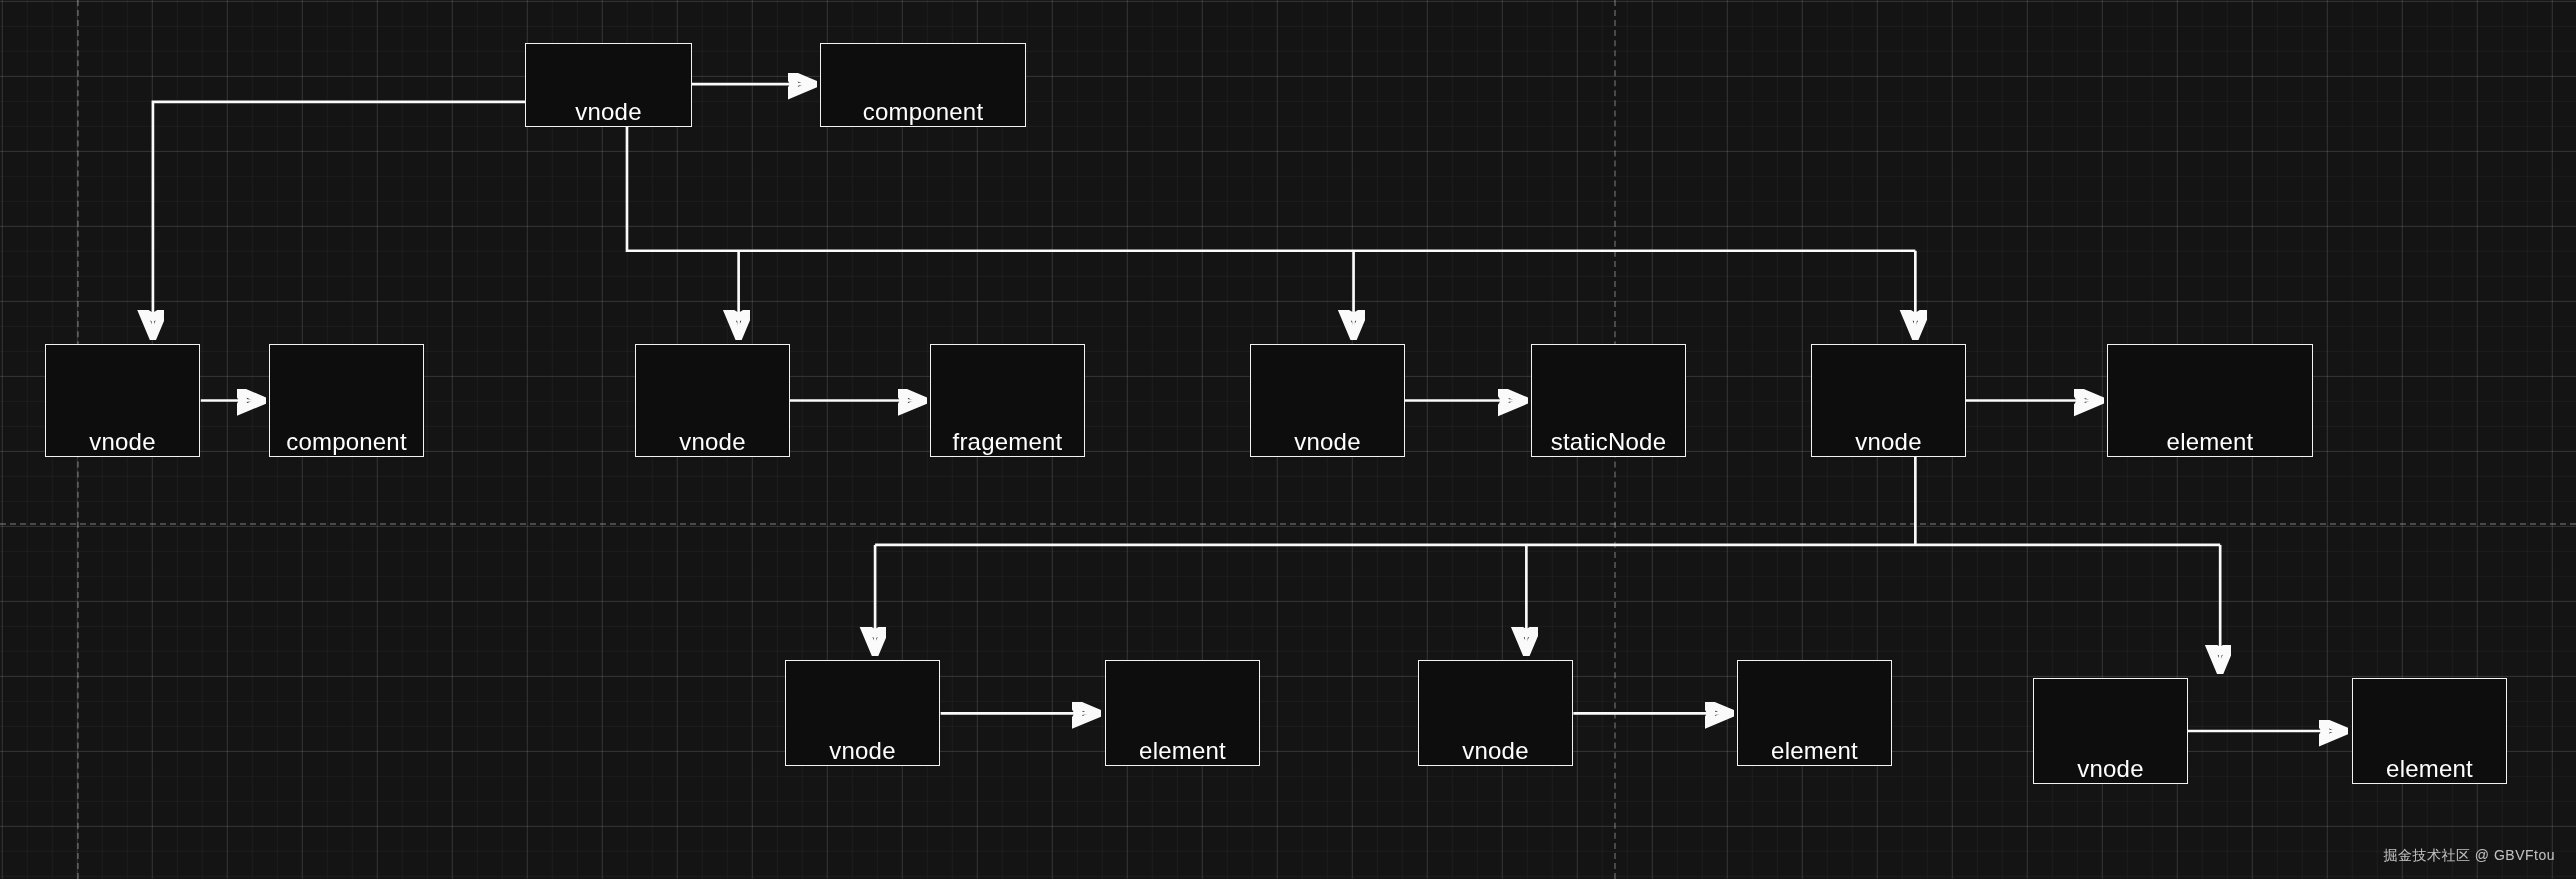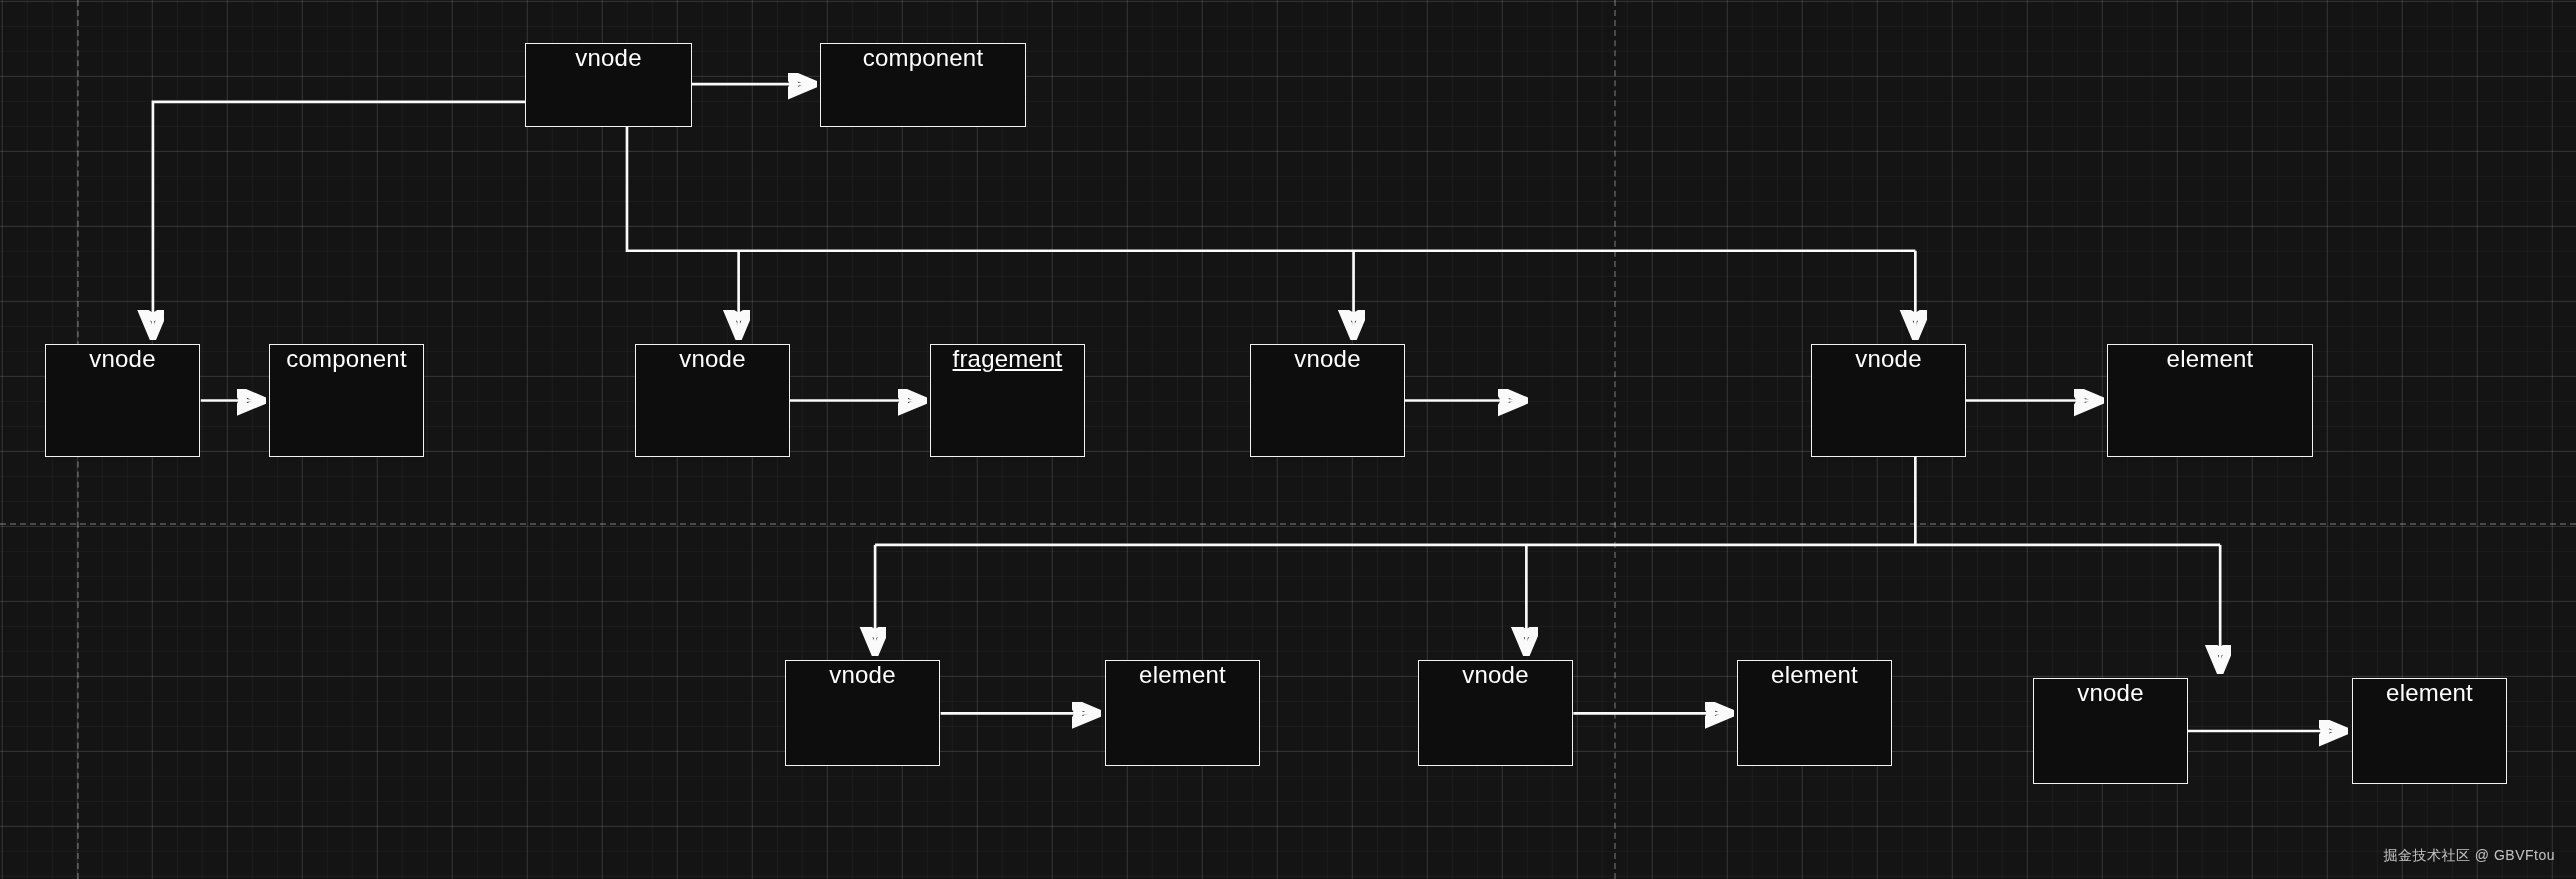"vnode" .node { align-items: flex-start -> flex-end }
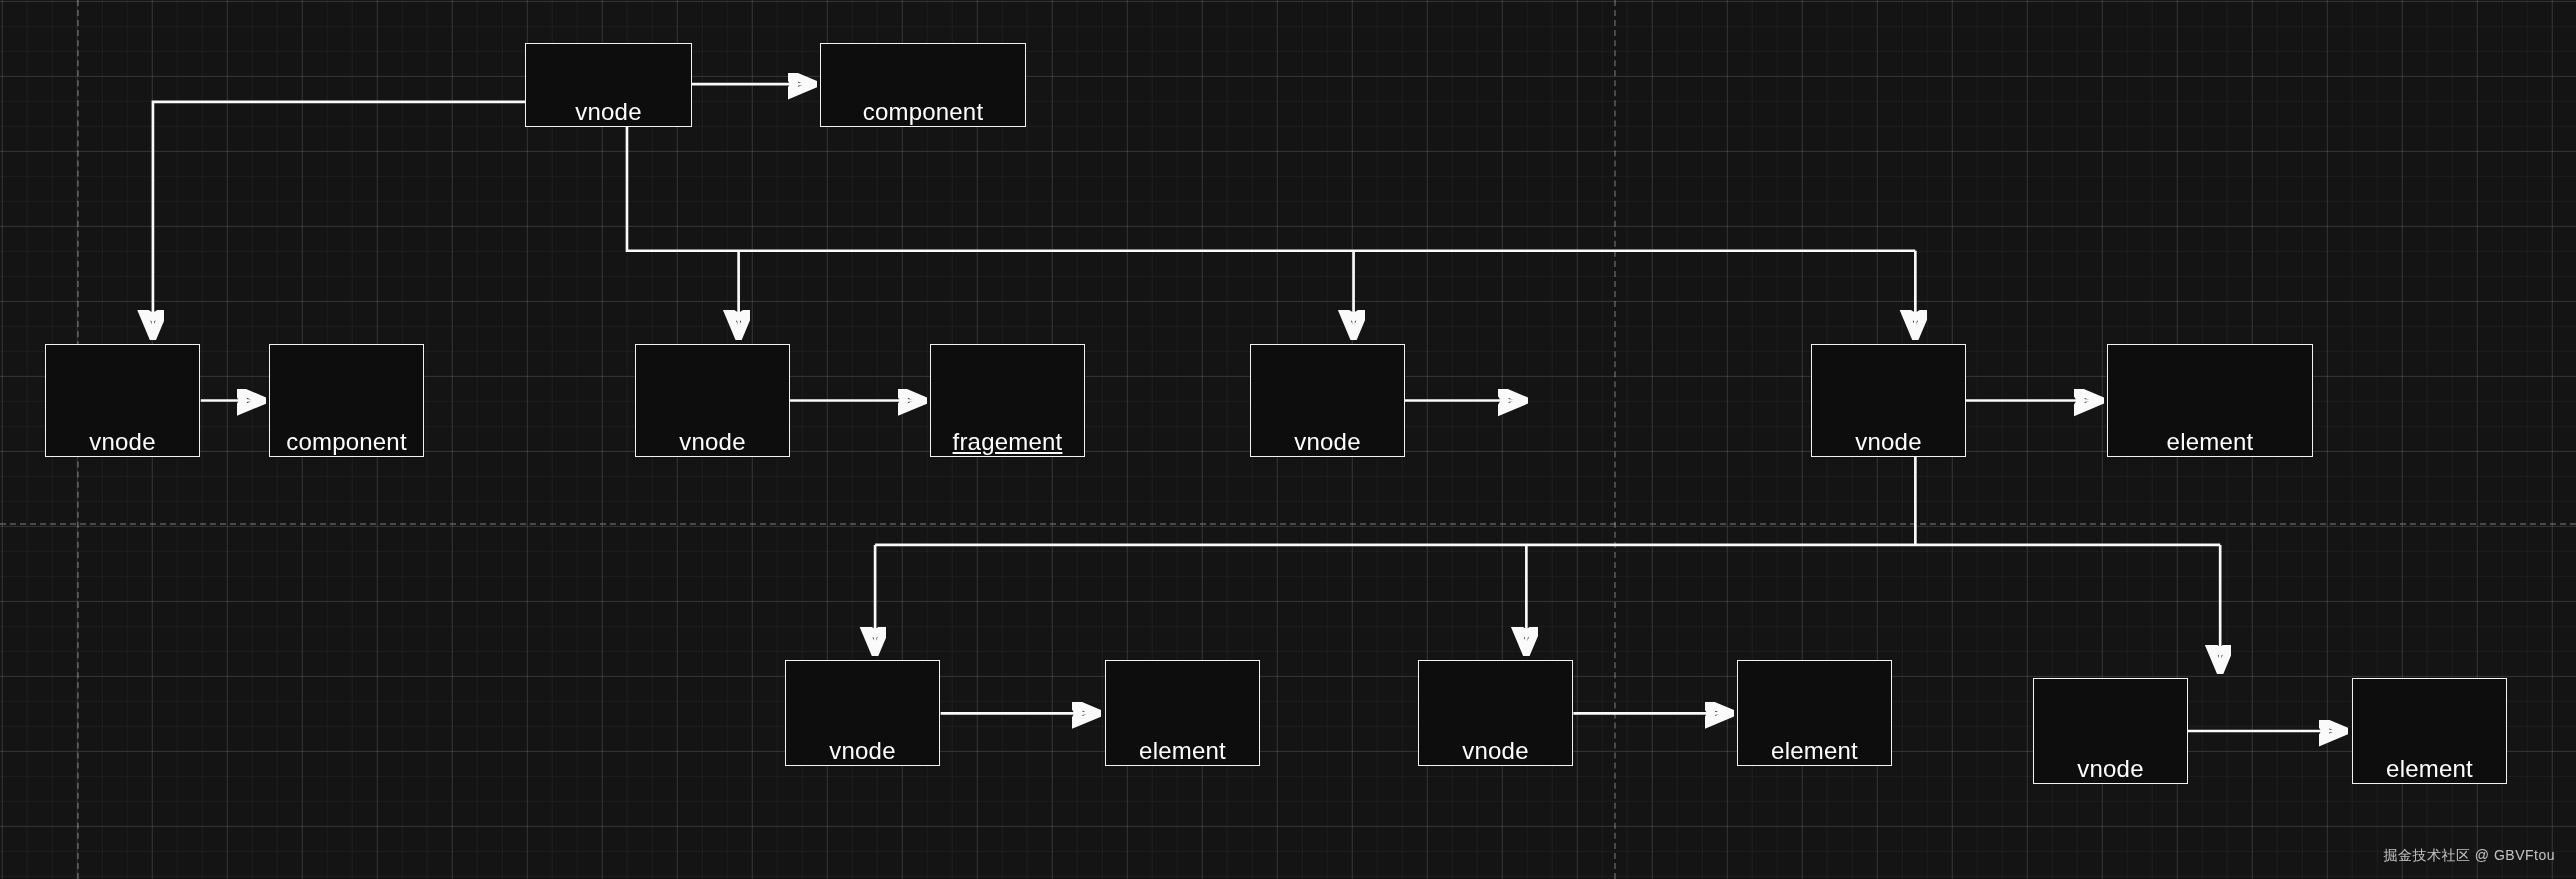"fragement" div.node { text-decoration: underline -> none }
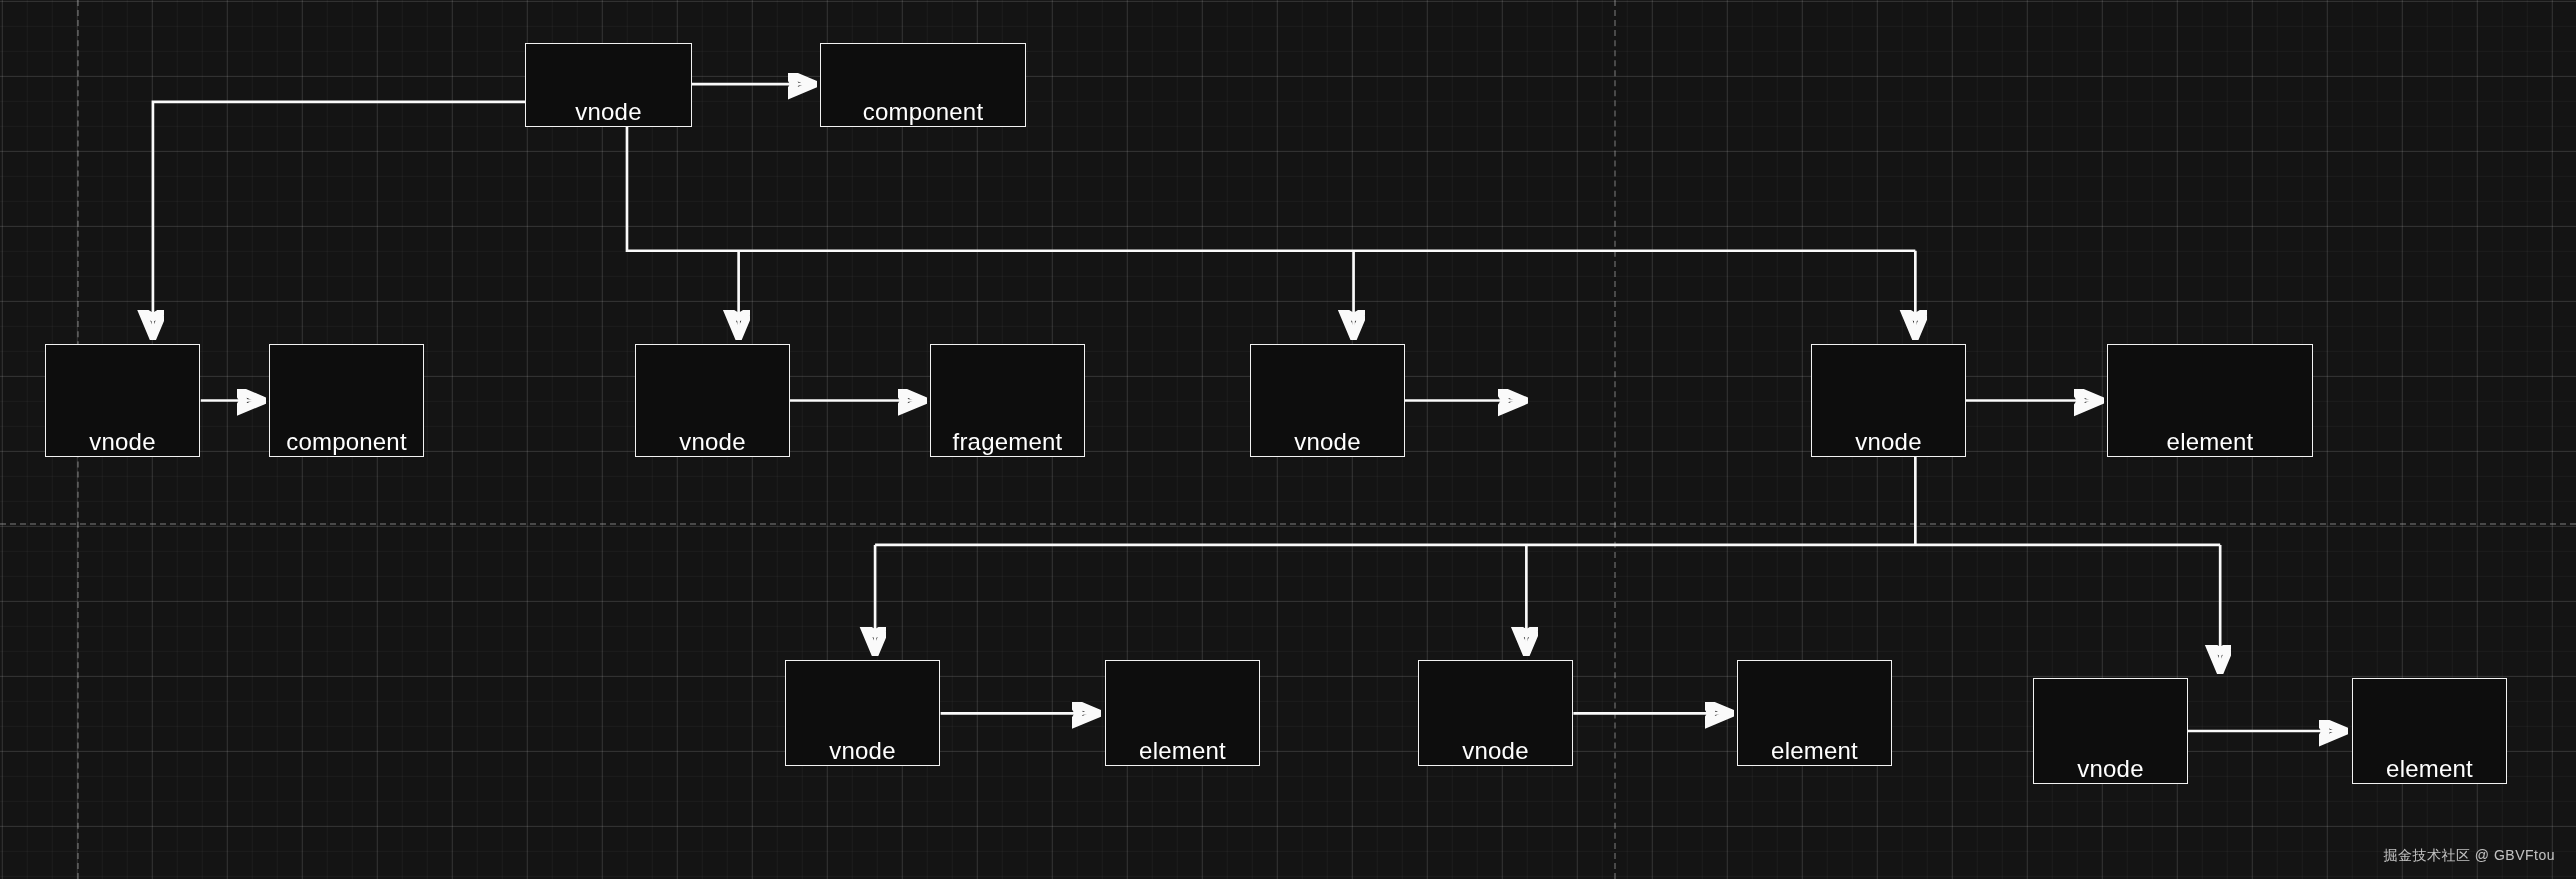"staticNode" div.node { html: none -> <div> <span>staticNode</span> </div> }
